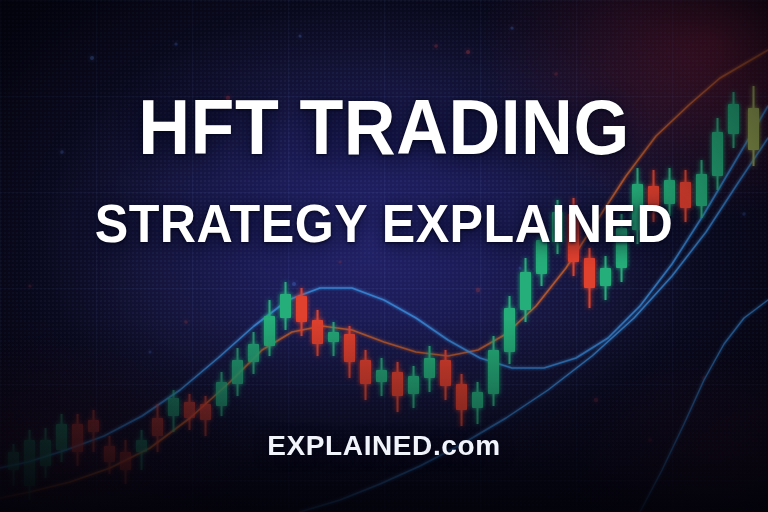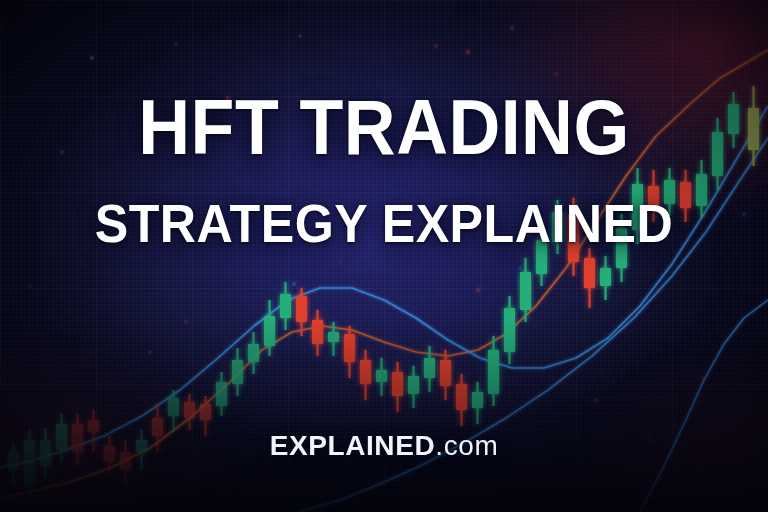".com" #brand .tld { font-weight: normal -> bold }
